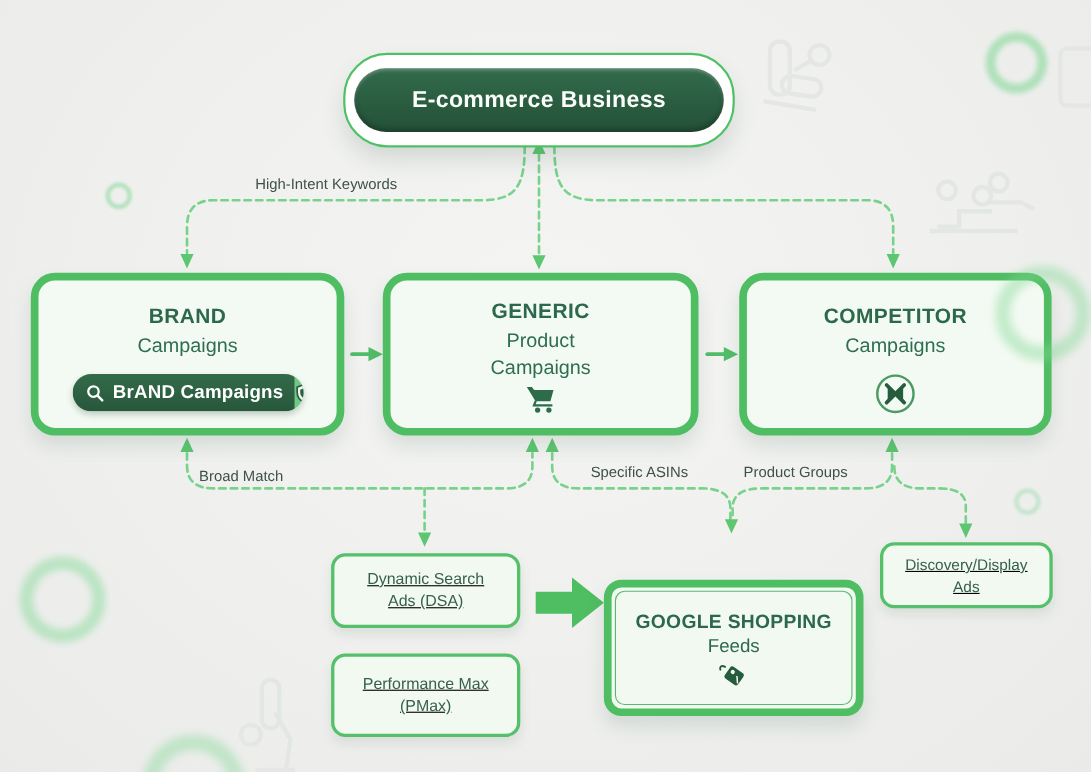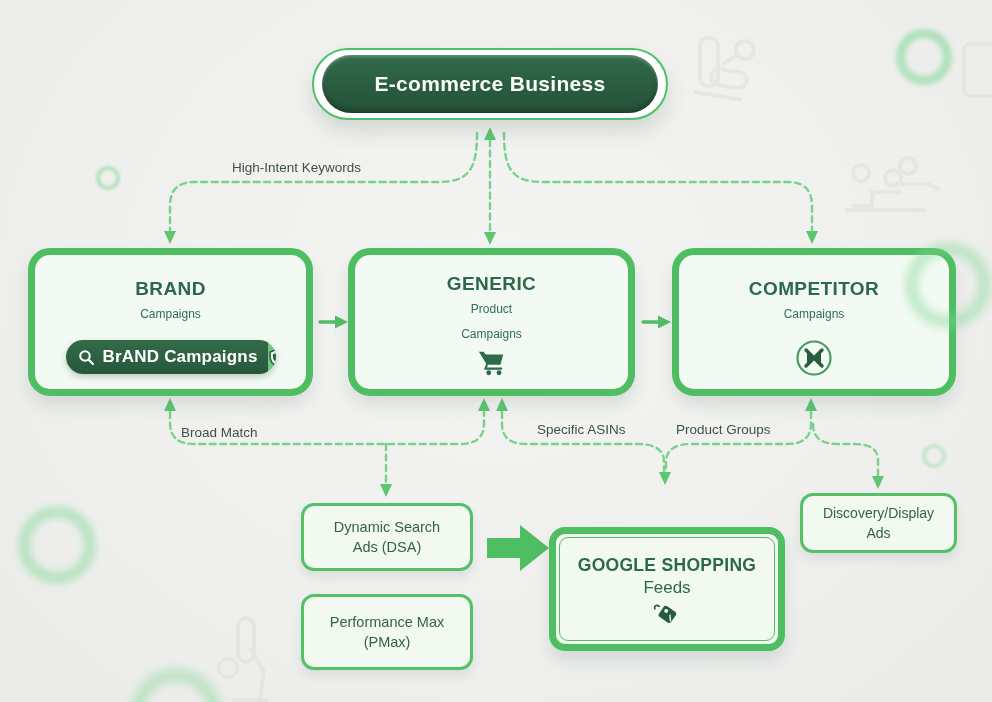"E-commerce Business" .root-pill { height: 72px -> 86px }
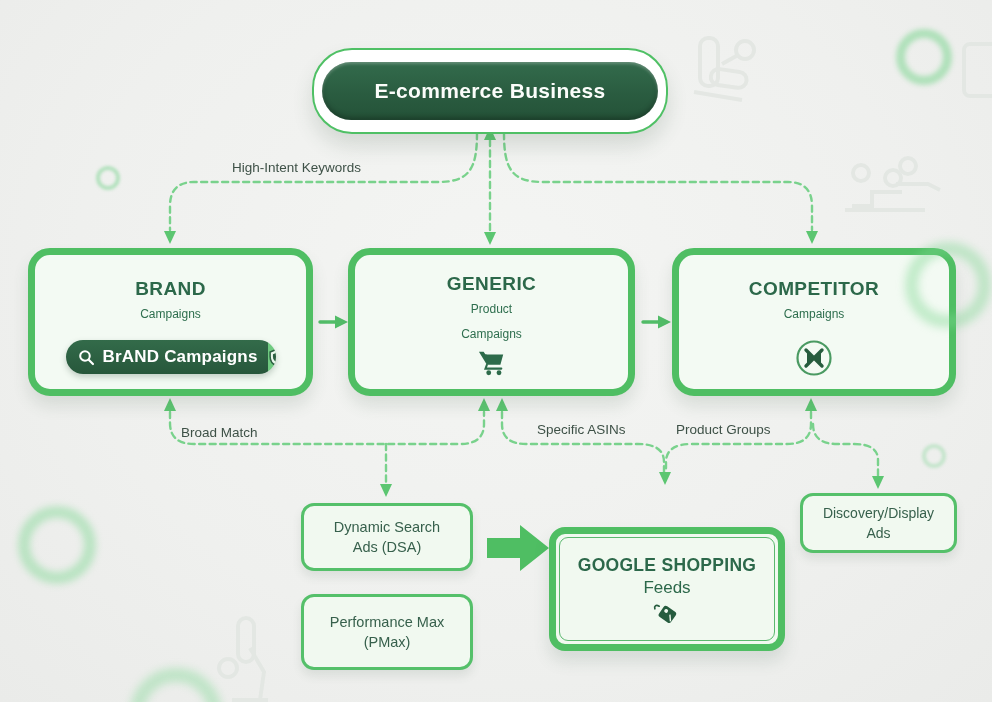"Campaigns" .node-sub { font-size: 12px -> 18px }
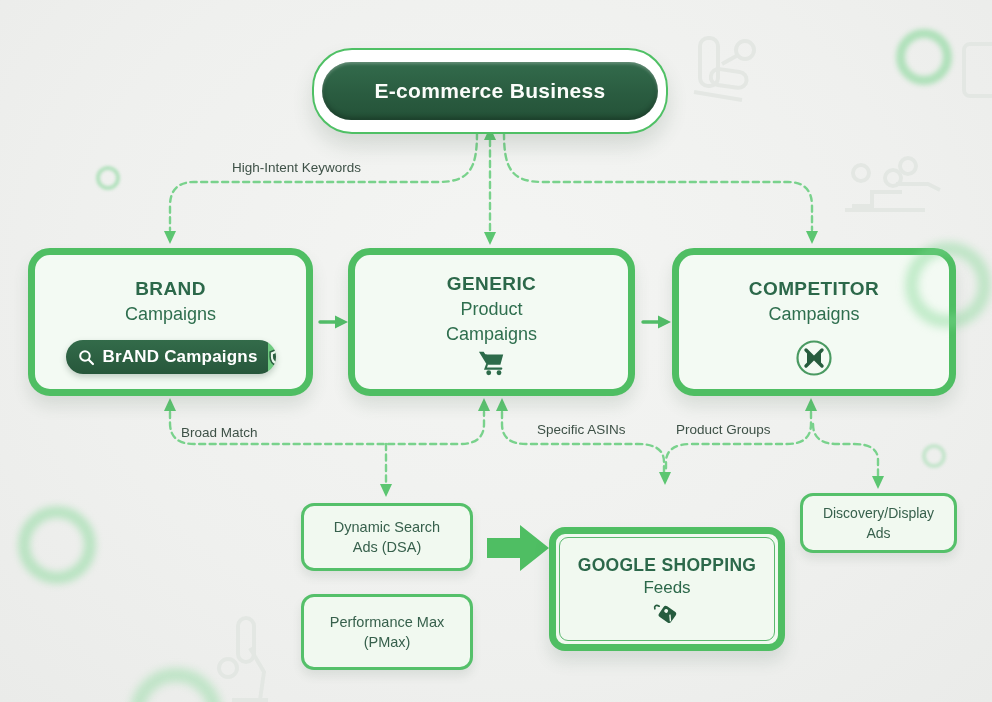"Discovery/Display" .smallbox { text-decoration: none -> underline }
